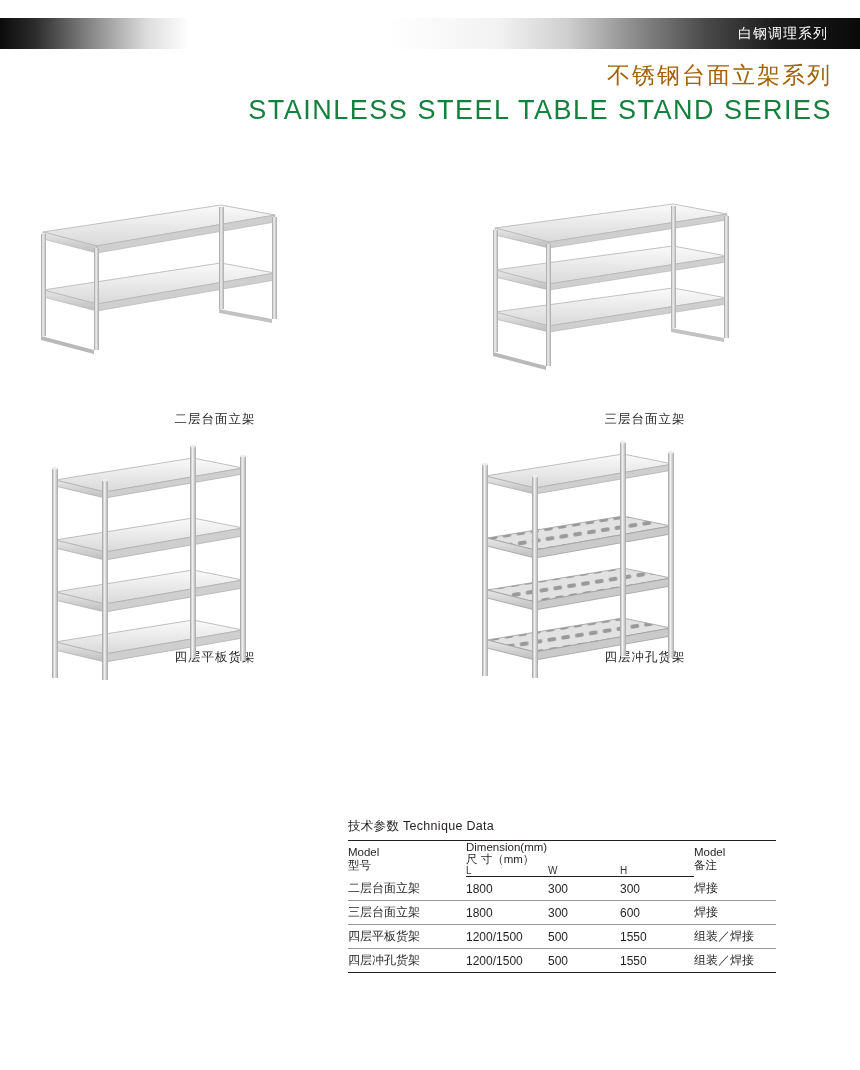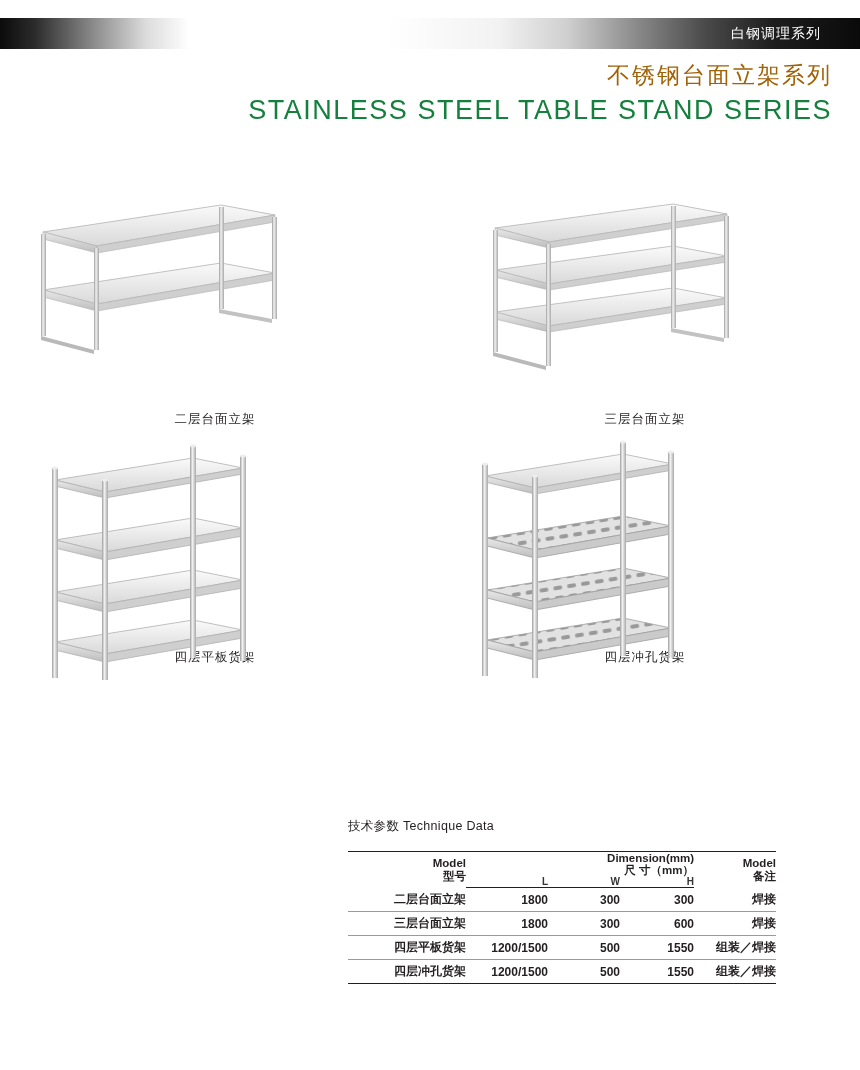"白钢调理系列" .header-title { right: 39px -> 32px }
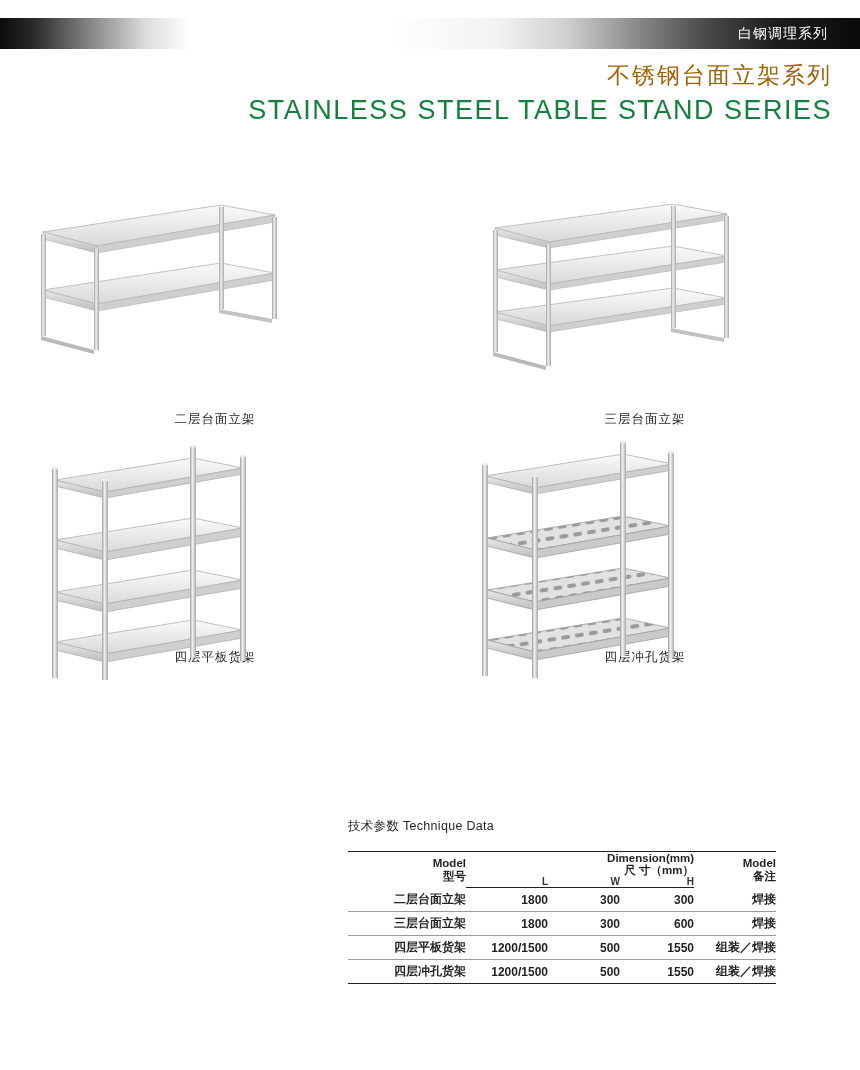"技术参数 Technique Data" .spec-title { margin-bottom: 16px -> 5px }
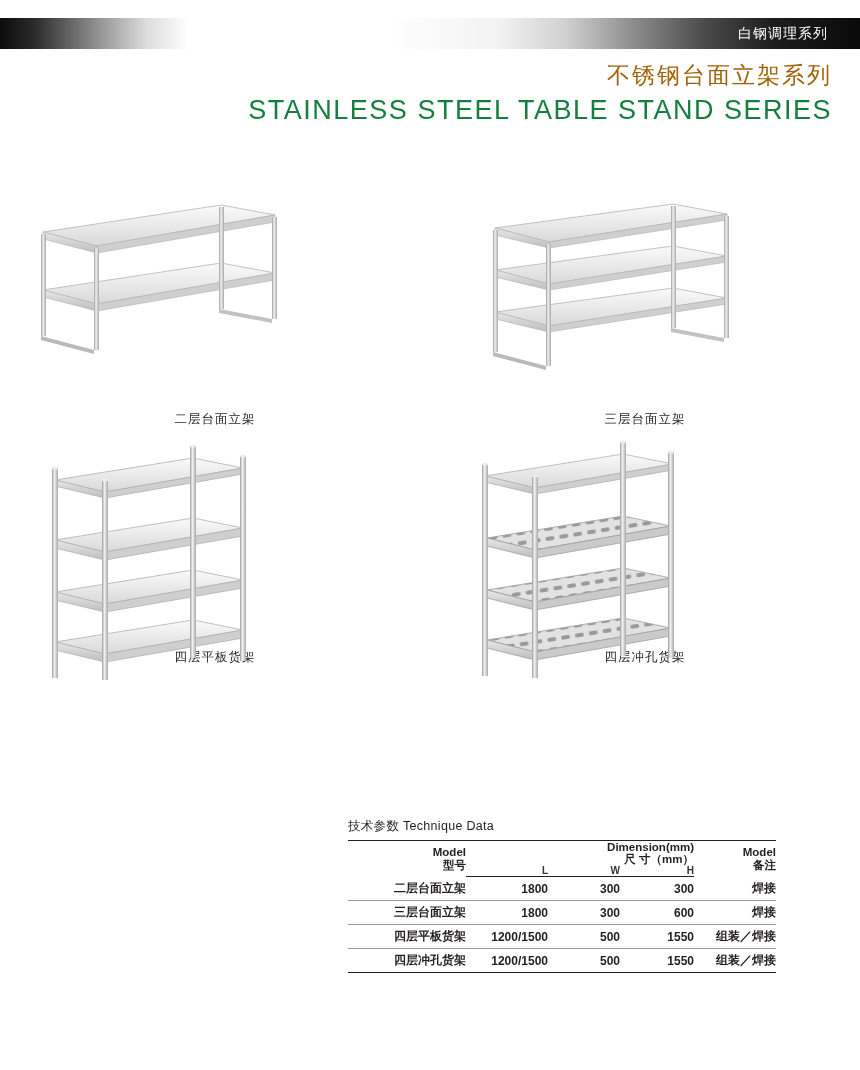"Model" table.spec-table td, table.spec-table th { font-weight: bold -> normal; text-align: right -> left }
